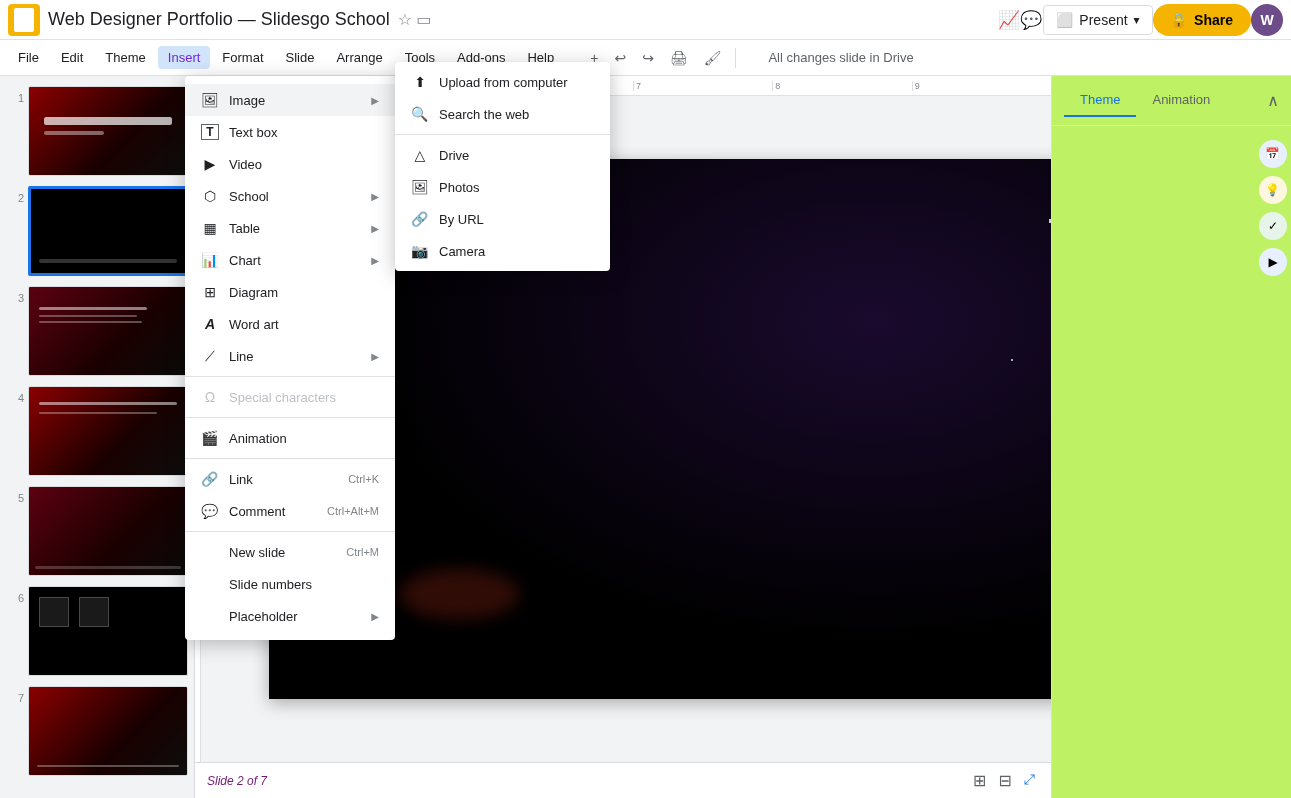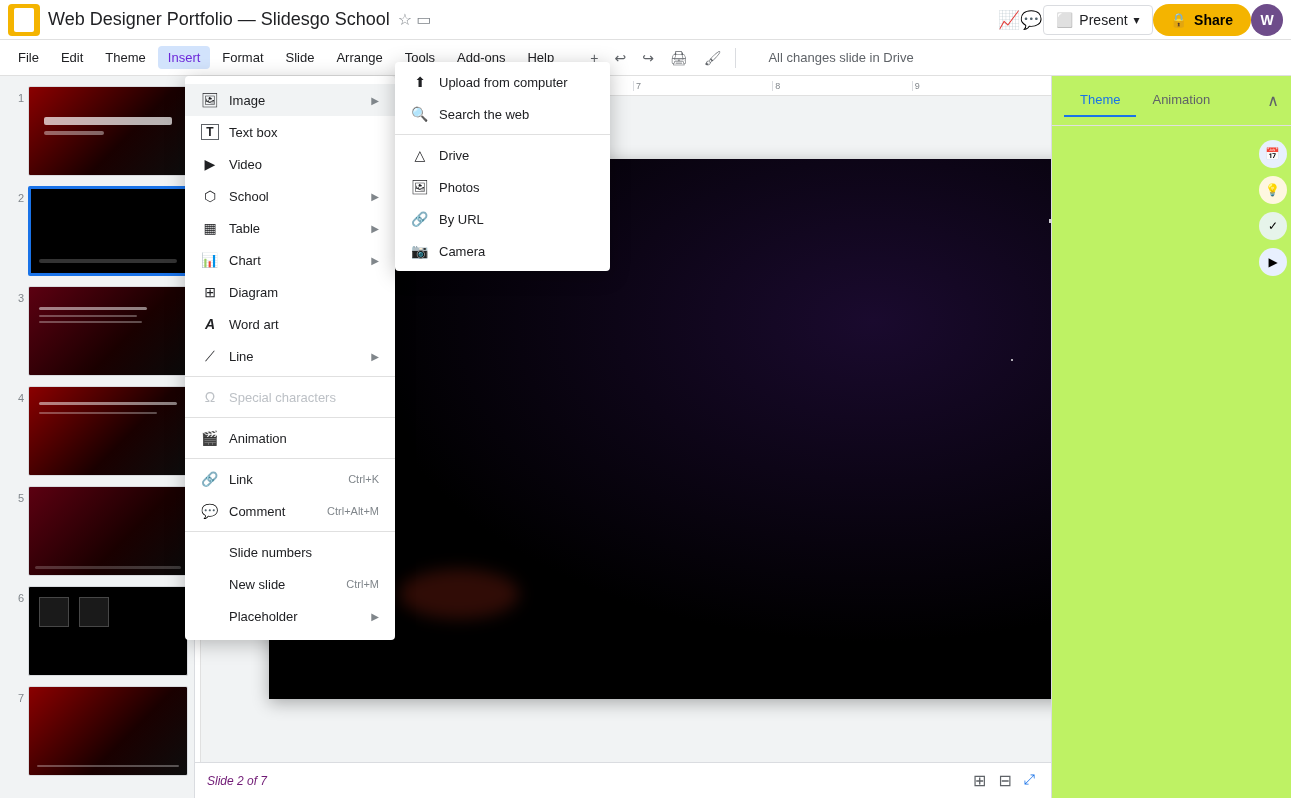"Slide numbers" div.menu-row { order: before "New slide" -> after "New slide" }
